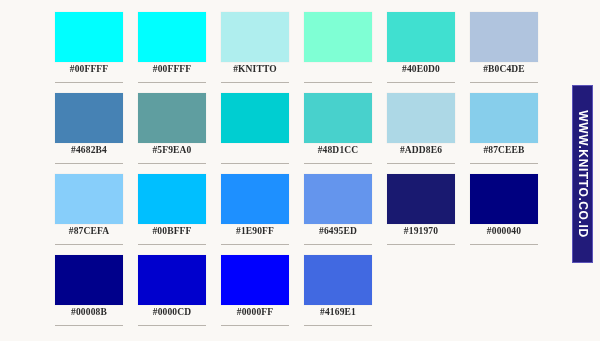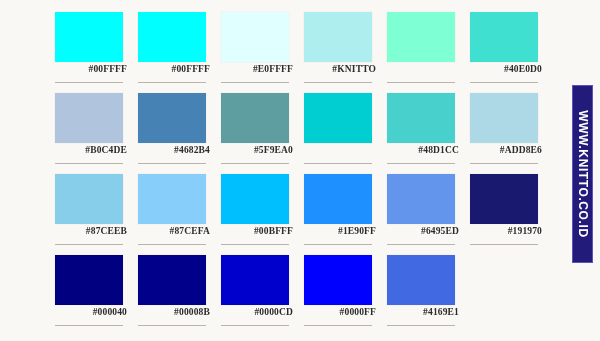"#00FFFF" .chip-label { text-align: right -> center }
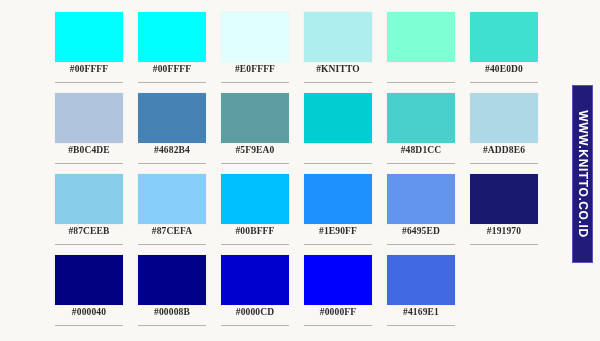"#E0FFFF" div.cell { html: <div> <div></div> <div>#E0FFFF</div> <div></div> </div> -> none }
